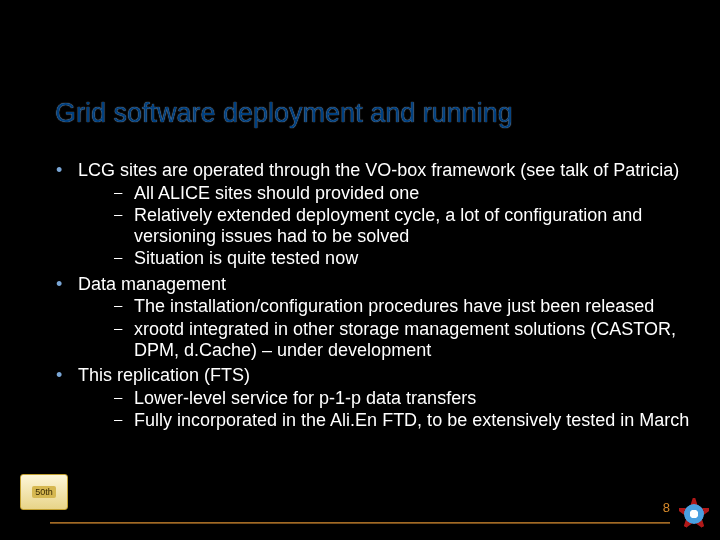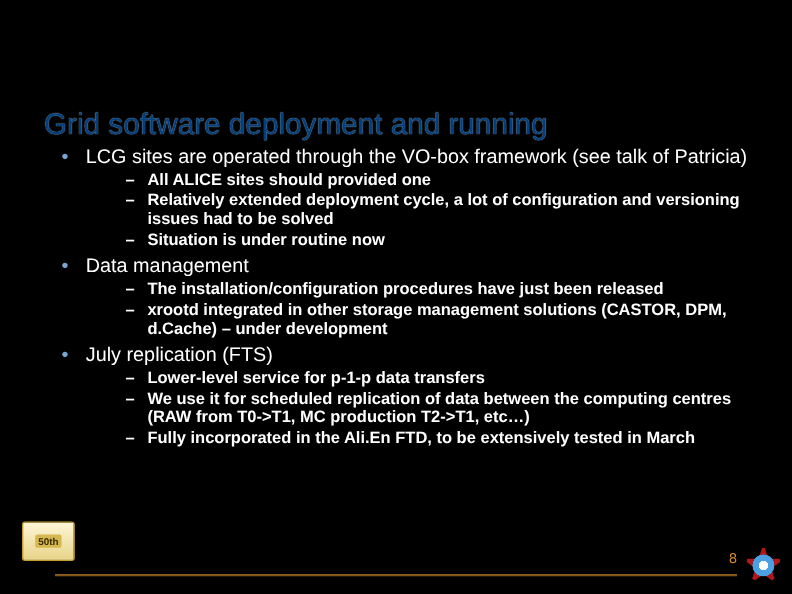"Grid software deployment and running" .title { left: 40px -> 55px }
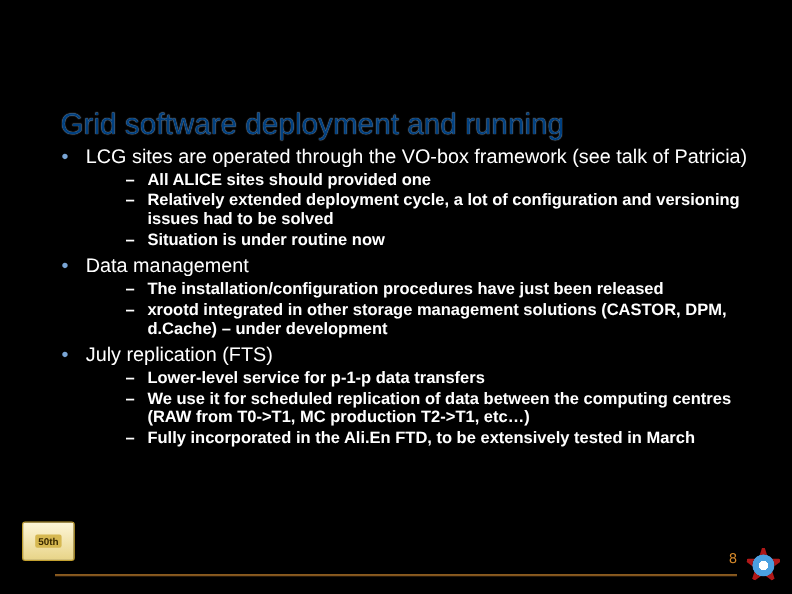"LCG sites are operated through" .body { top: 132px -> 160px }
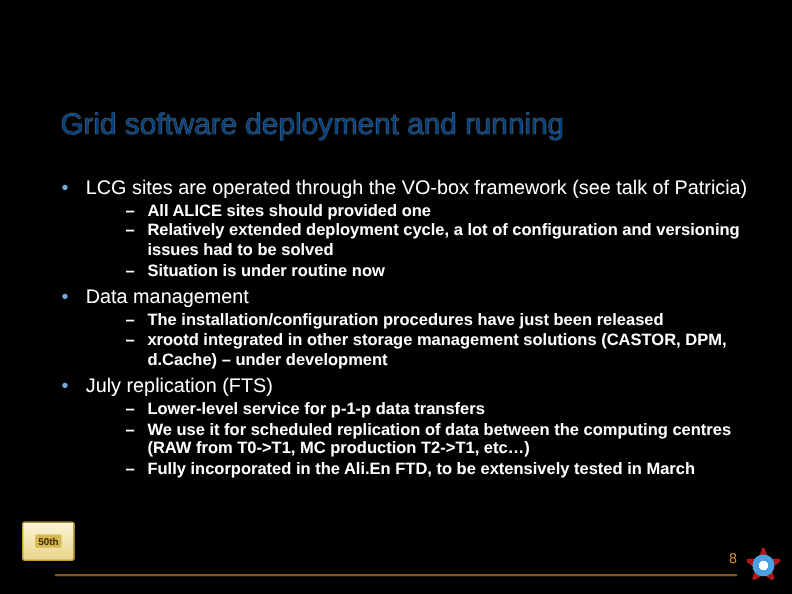"All ALICE sites should provided" ul.lvl2 > li { font-size: 15px -> 18px; font-weight: bold -> none }
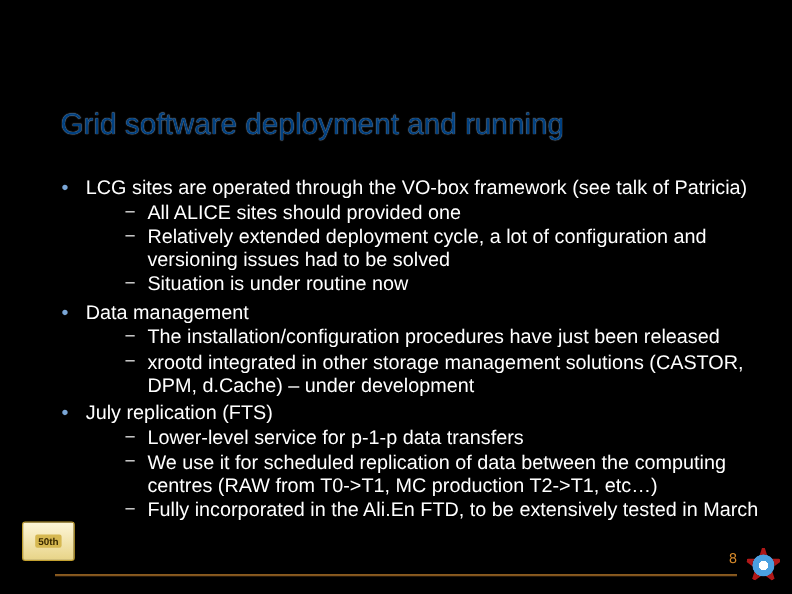"Situation is under routine now" li { text: under routine -> quite tested }
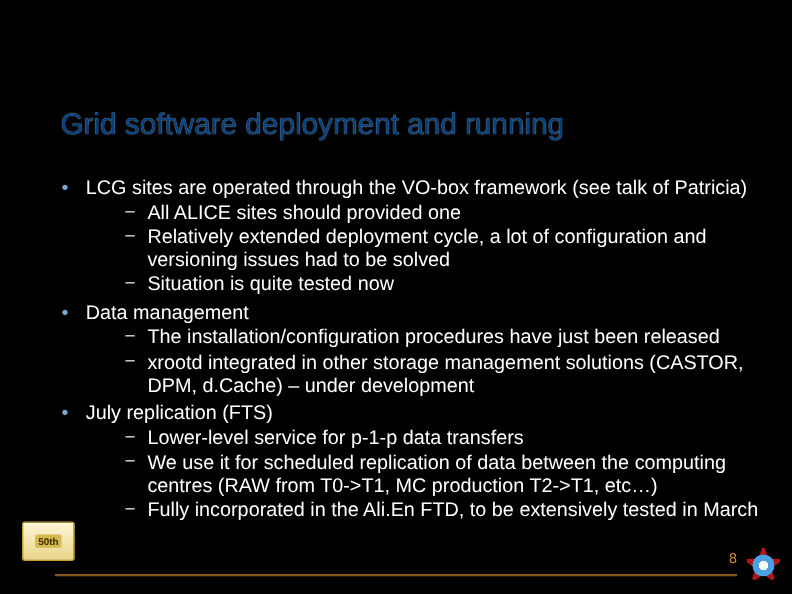"July replication (FTS)" span { text: July -> This }
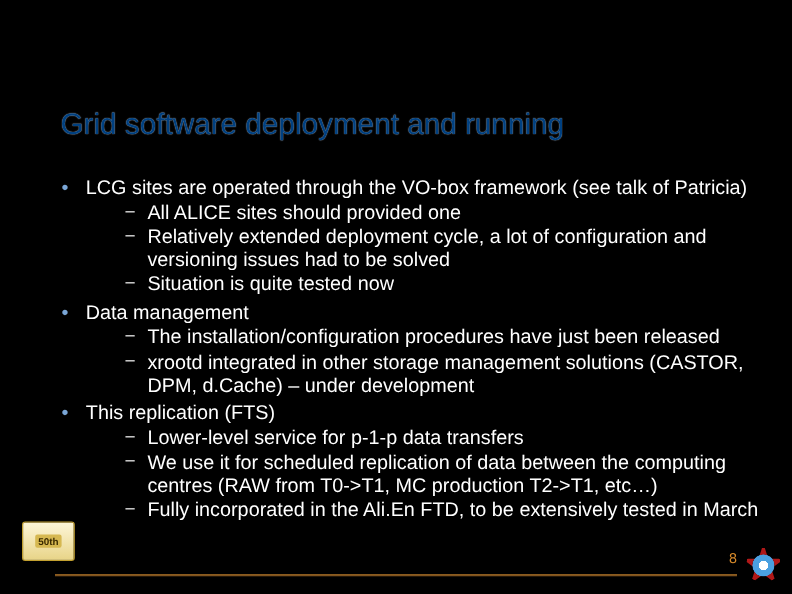"We use it for scheduled" li { html: <li>We use it for scheduled replication of data between the computing centres (RAW from T0-&gt;T1, MC production T2-&gt;T1, etc…)</li> -> none }
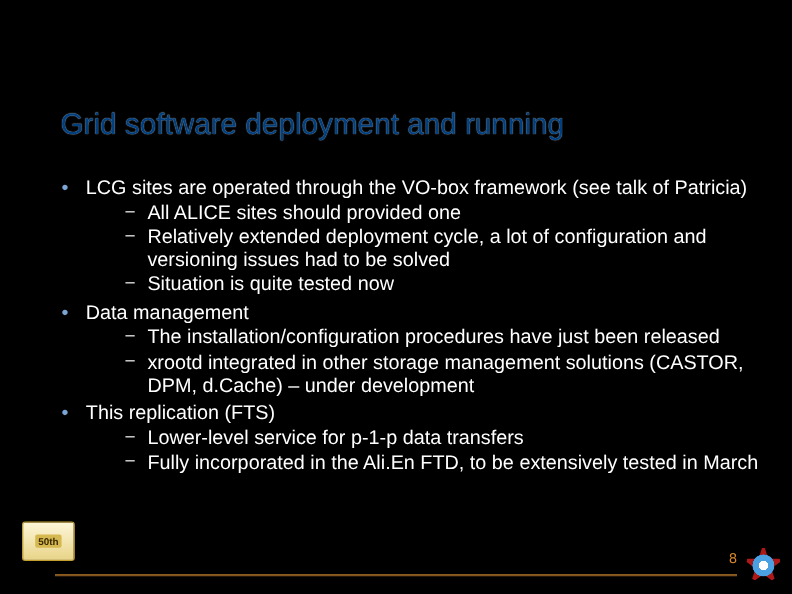"50th" .logo-left .tag { font-weight: bold -> none }
